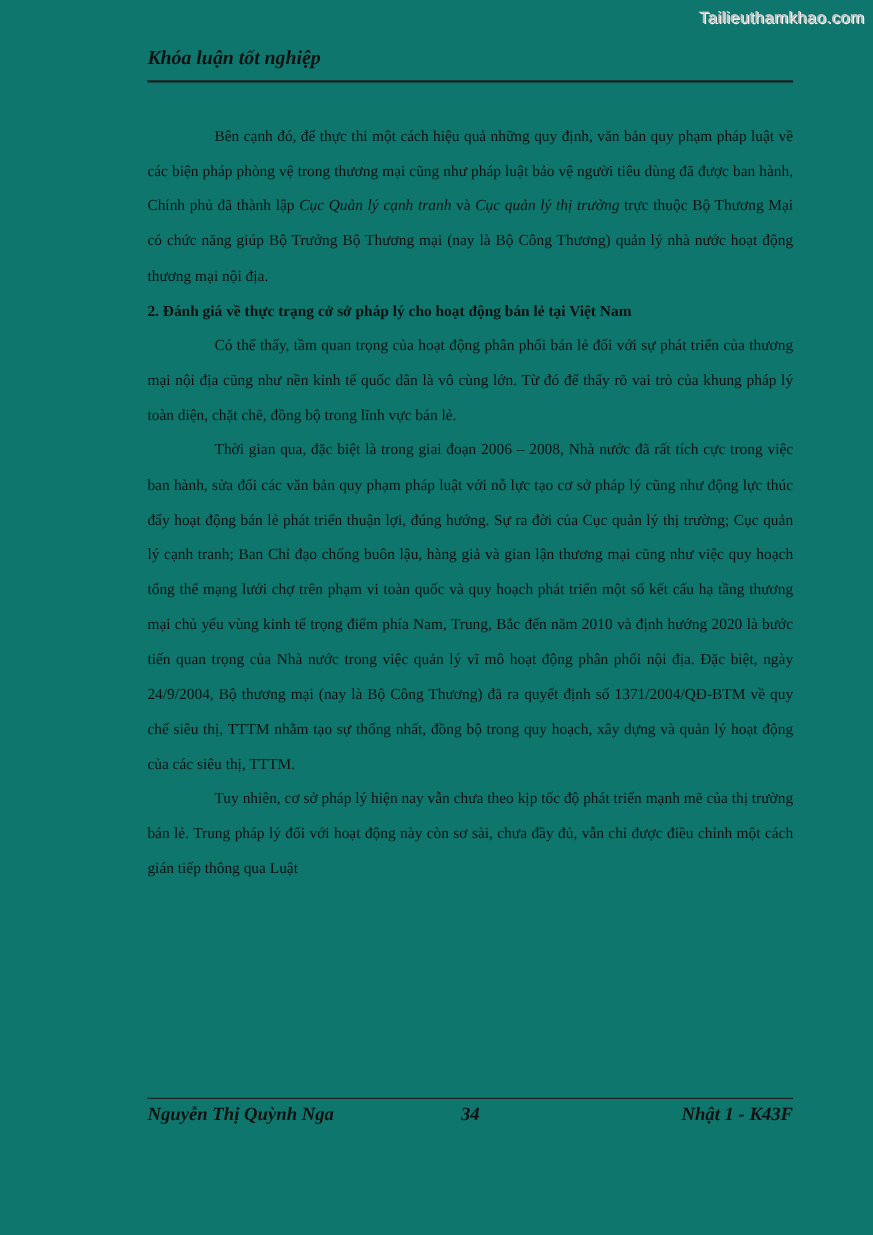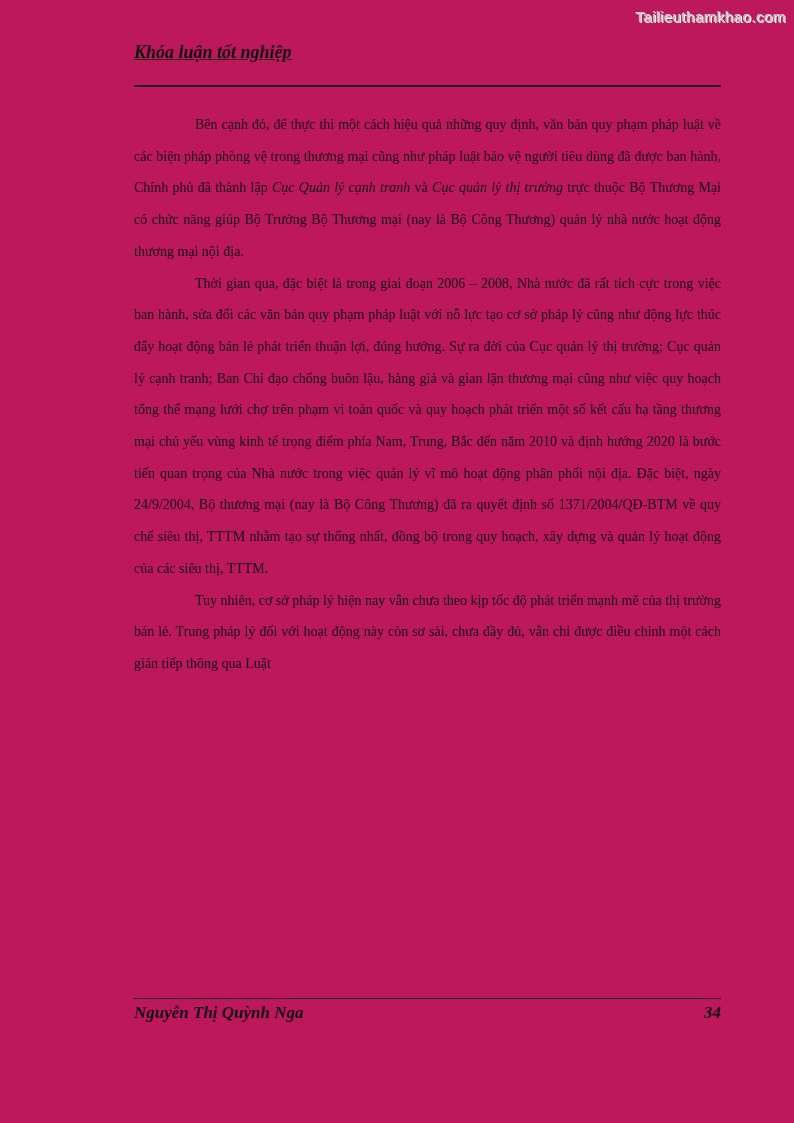"Tailieuthamkhao.com" .page { background: #be185d -> #0f766e }
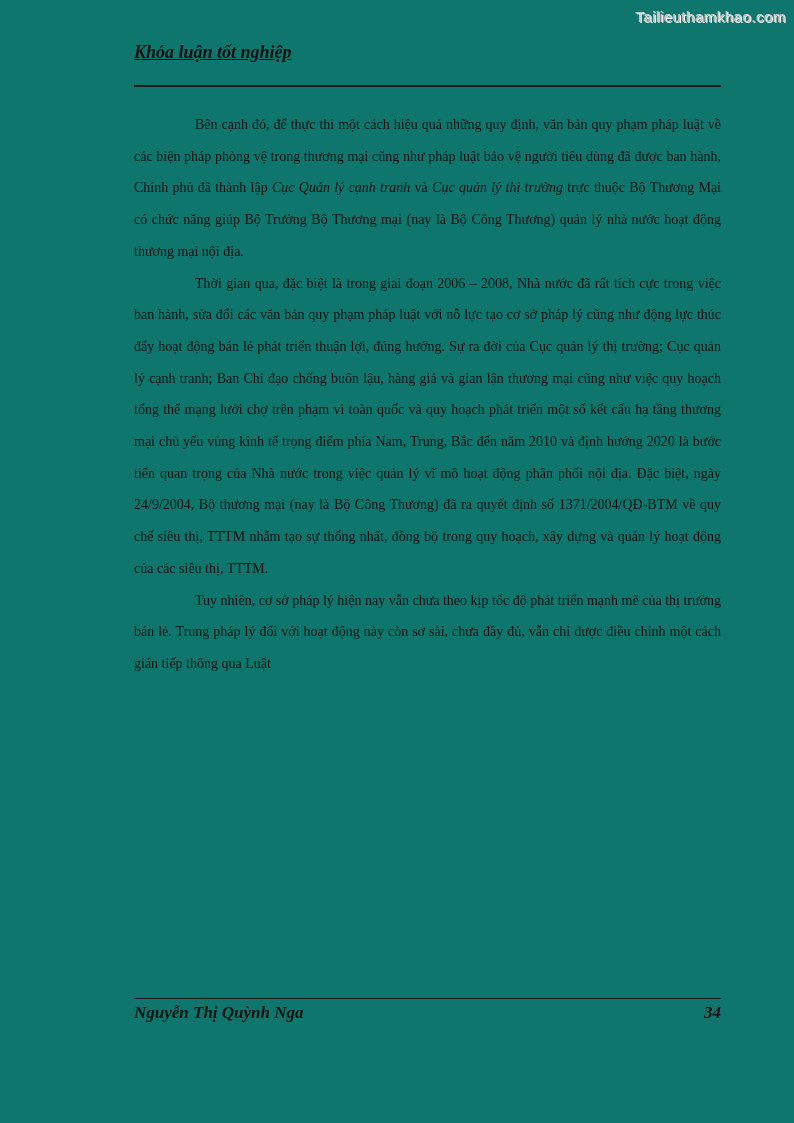"Khóa luận tốt nghiệp" .page-header { padding-bottom: 22px -> 10px; text-decoration: underline -> none }
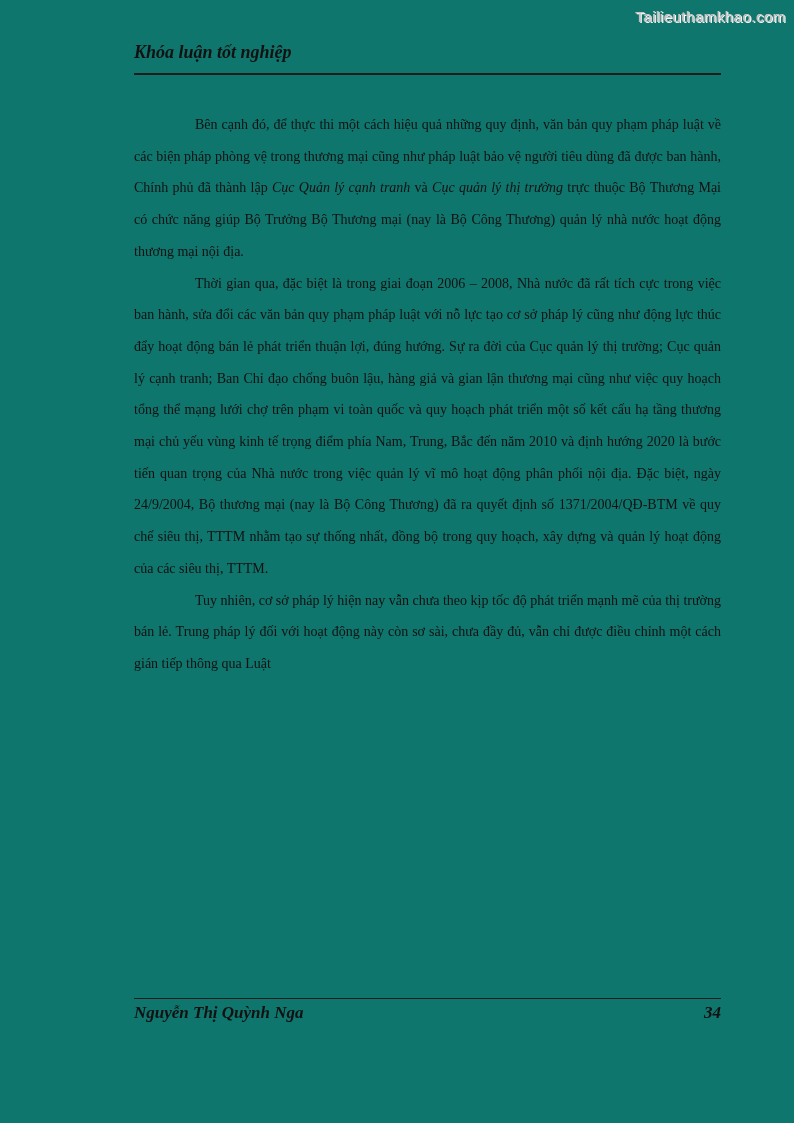"2. Đánh giá về thực" div.section-heading { html: none -> <div>2. Đánh giá về thực trạng cở sở pháp lý cho hoạt động bán lẻ tại Việt Nam</div> }
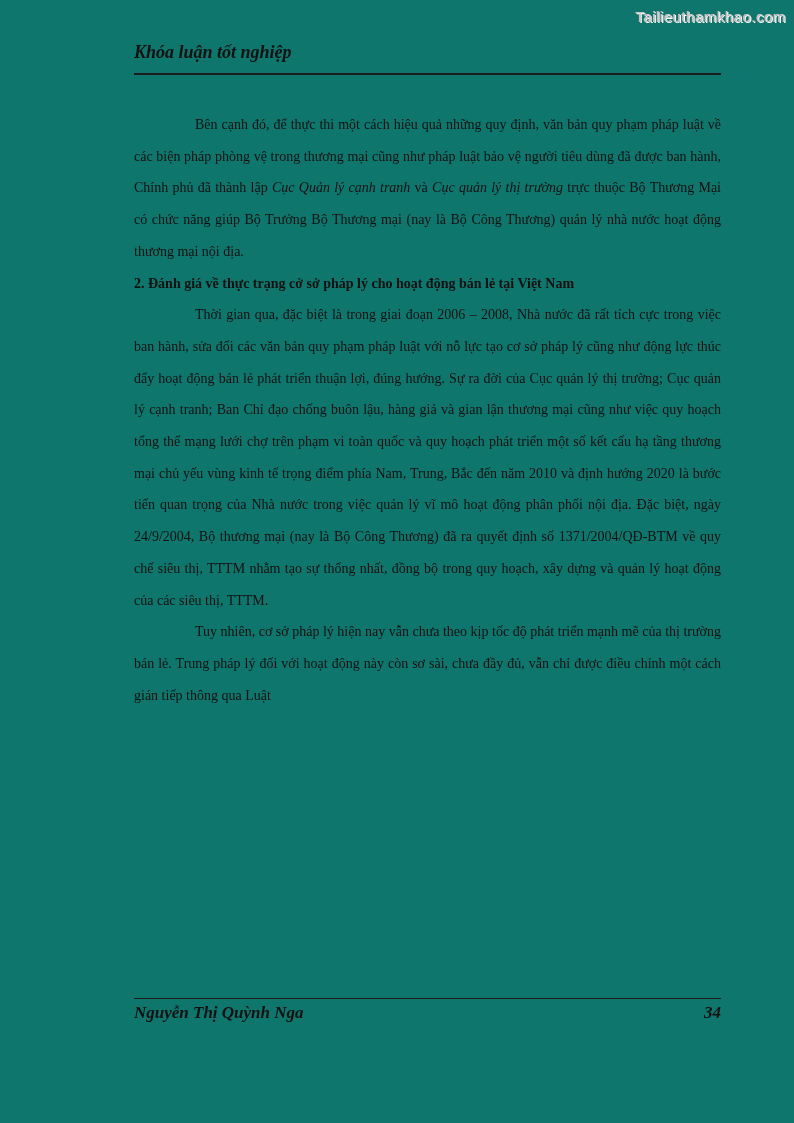"Có thể thấy, tầm quan" p { html: none -> <p>Có thể thấy, tầm quan trọng của hoạt động phân phối bán lẻ đối với sự phát triển của thương mại nội địa cũng như nền kinh tế quốc dân là vô cùng lớn. Từ đó để thấy rõ vai trò của khung pháp lý toàn diện, chặt chẽ, đồng bộ trong lĩnh vực bán lẻ.</p> }
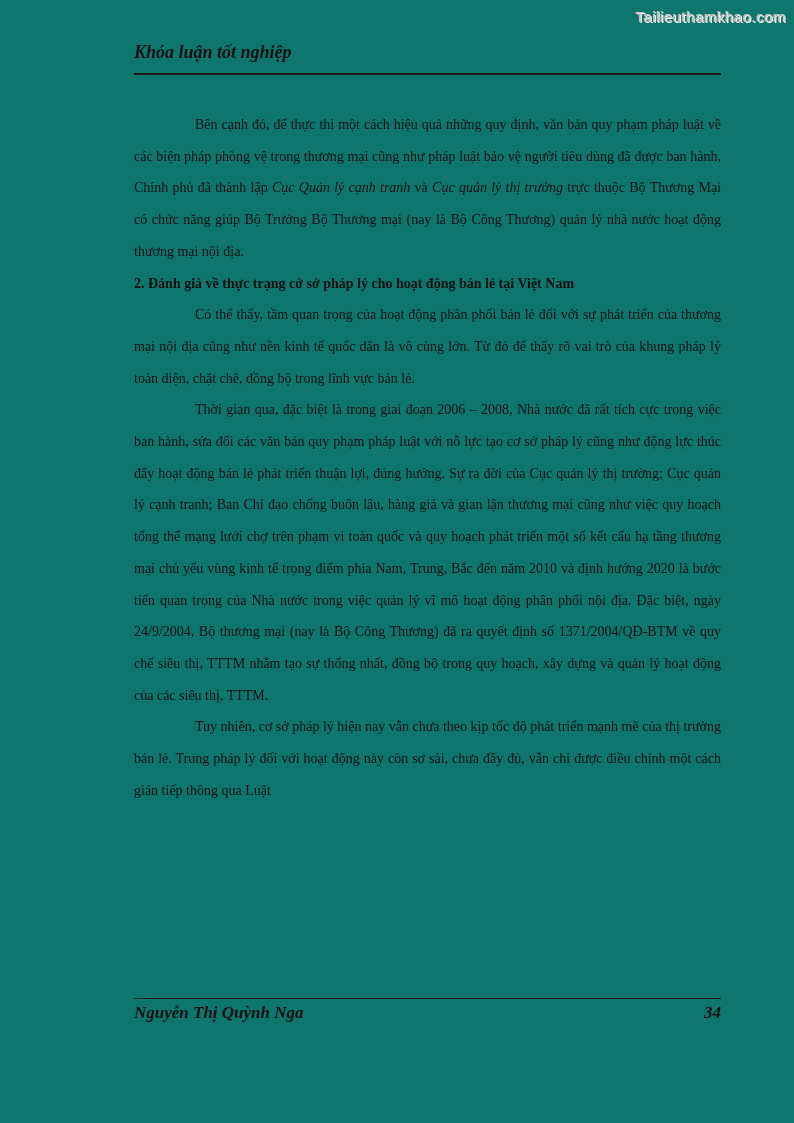"Nhật 1 - K43F" span.footer-right { html: none -> <span>Nhật 1 - K43F</span> }
